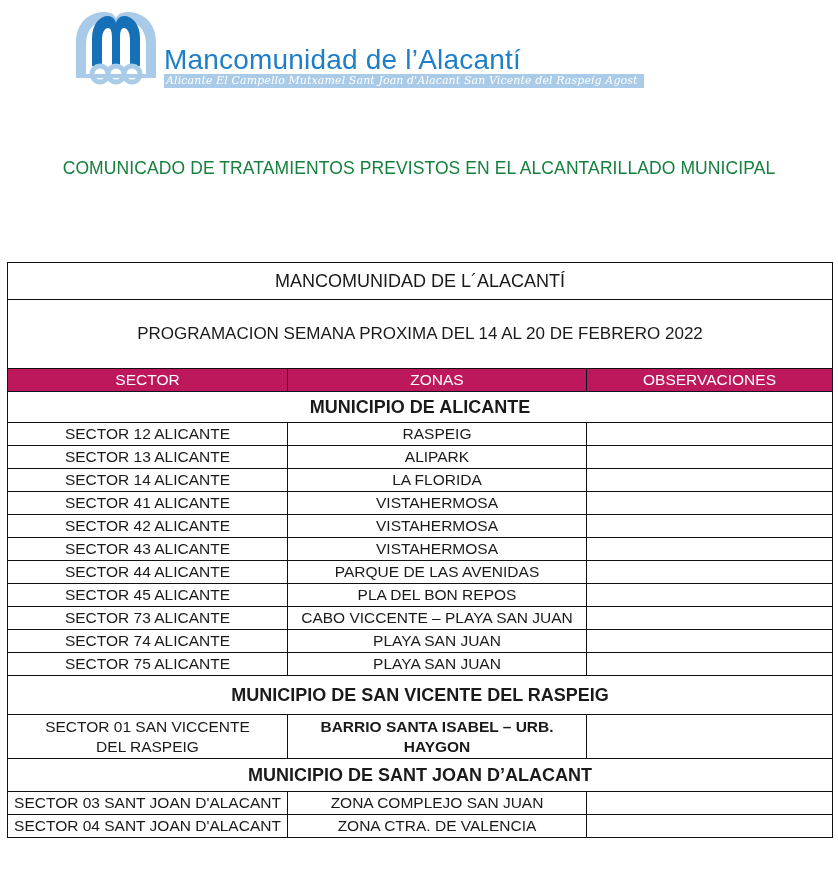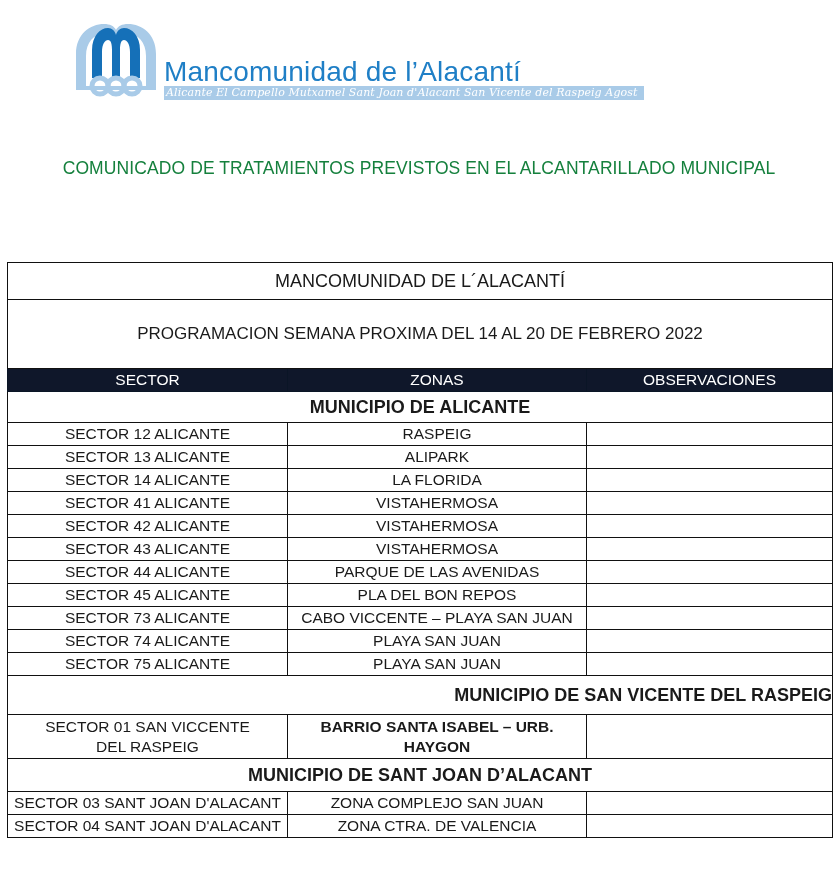"Mancomunidad de l’Alacantí" .logo { top: 20px -> 8px }
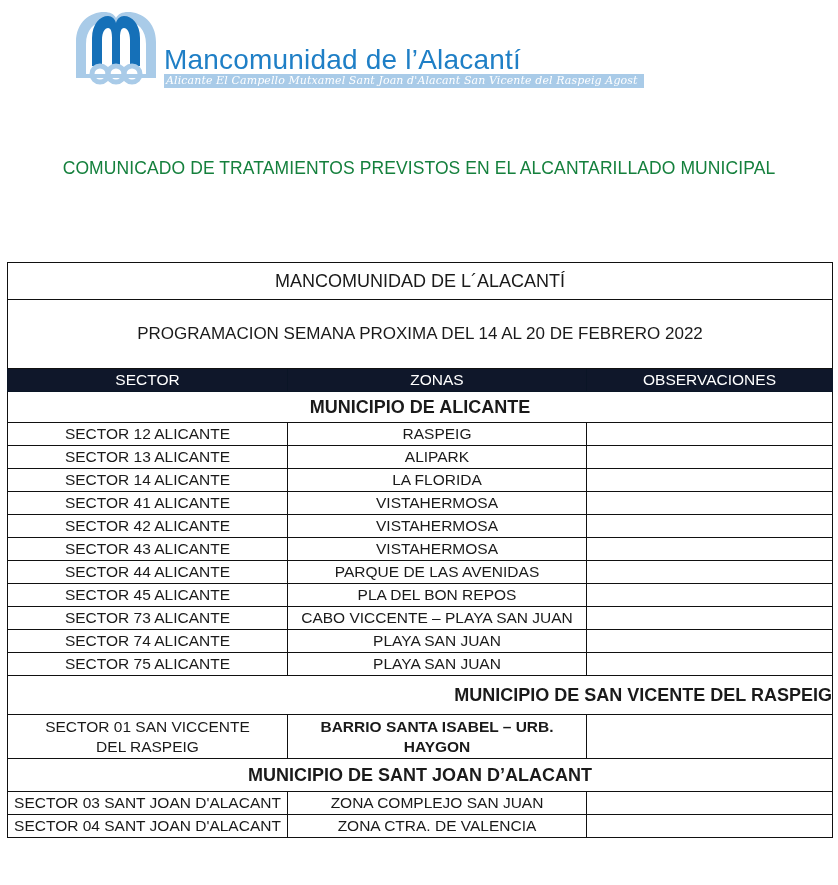"SECTOR" .r-head th { background: #0f172a -> #be185d }
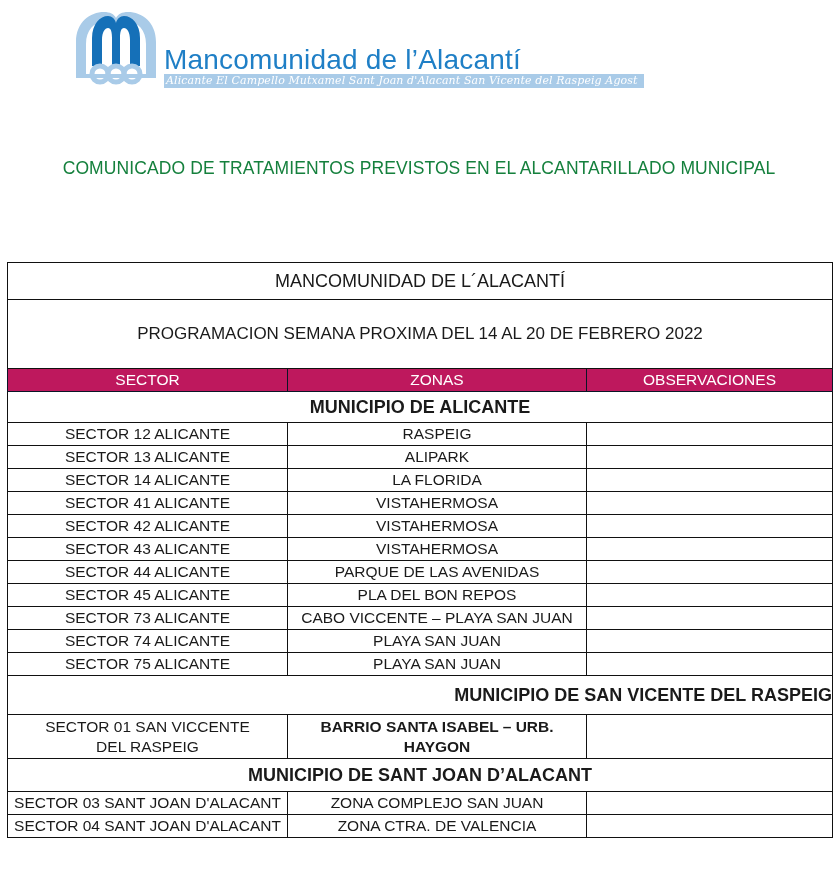"MUNICIPIO DE SAN VICENTE DEL" .r-muni.tall td { text-align: right -> none }
